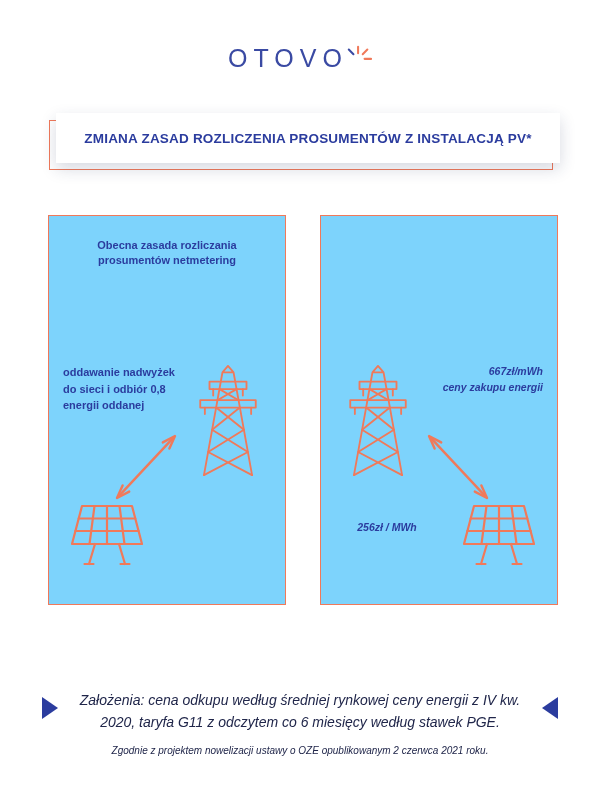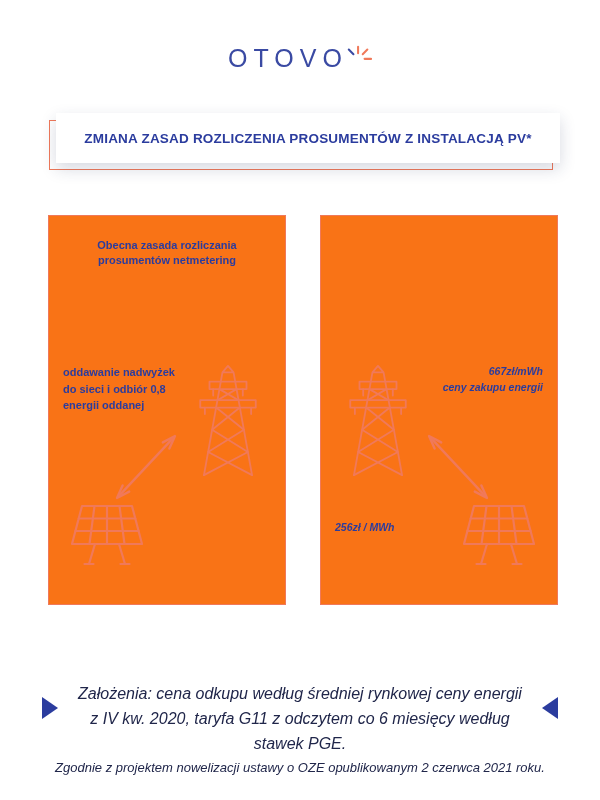"Obecna zasada rozliczania prosumentów" .panel { background: #f97316 -> #7dd3fc }
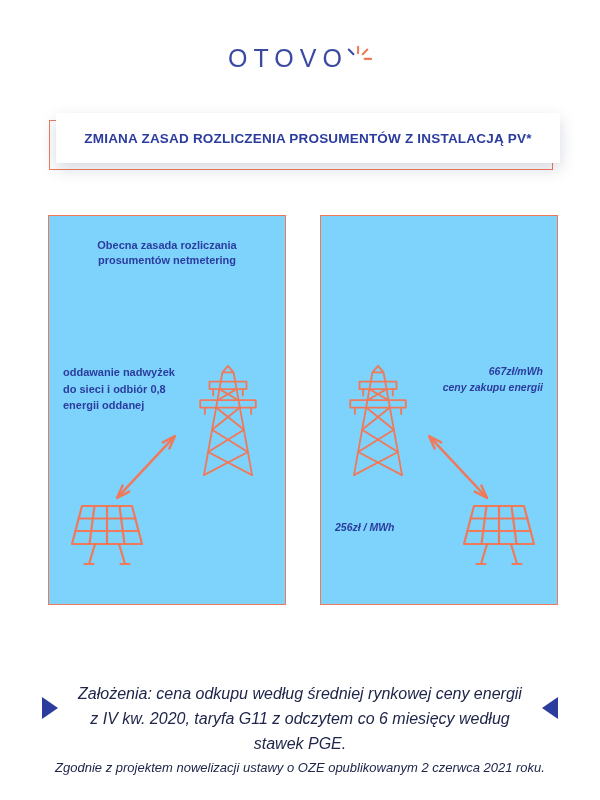"256zł / MWh" .price-sell { text-align: left -> center }
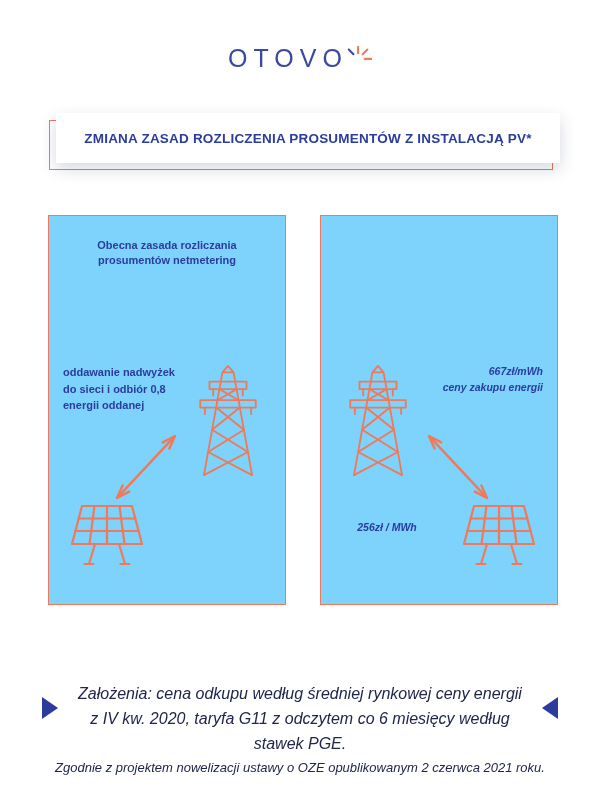"Założenia: cena odkupu według średniej" .assumptions { font-size: 16px -> 14px; margin: 4px auto -> 12px auto }
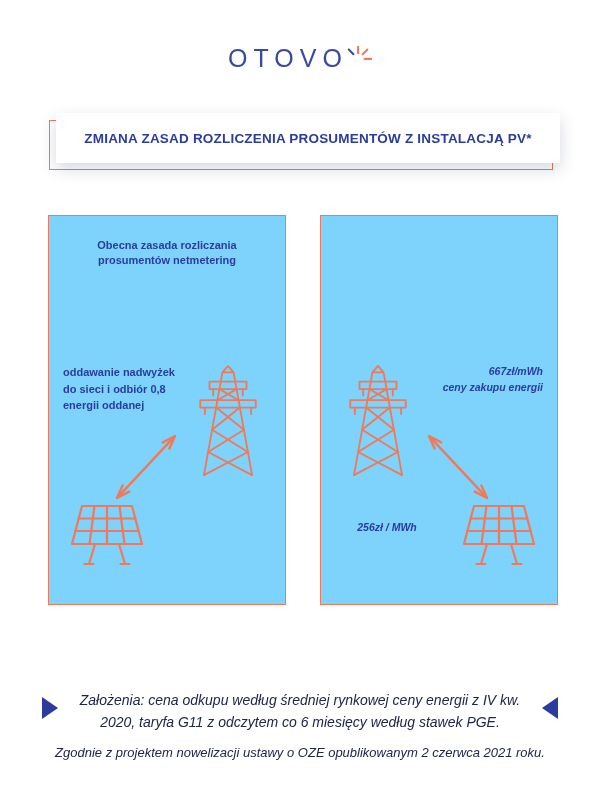"Zgodnie z projektem nowelizacji ustawy" .legal { font-size: 13px -> 10px }
